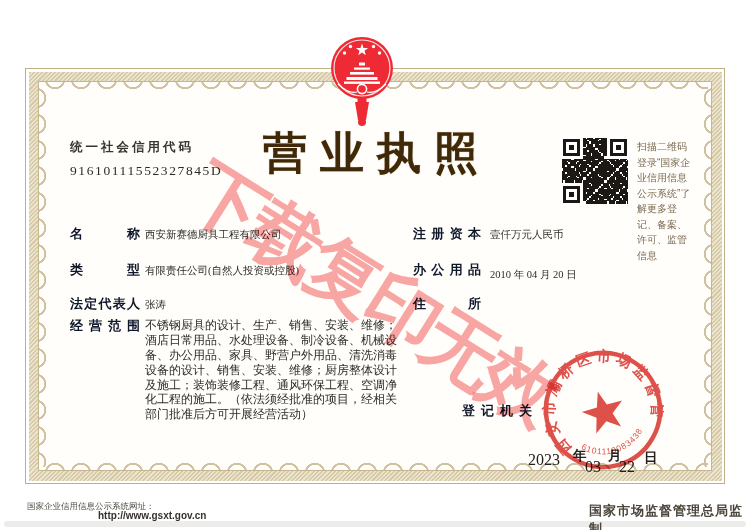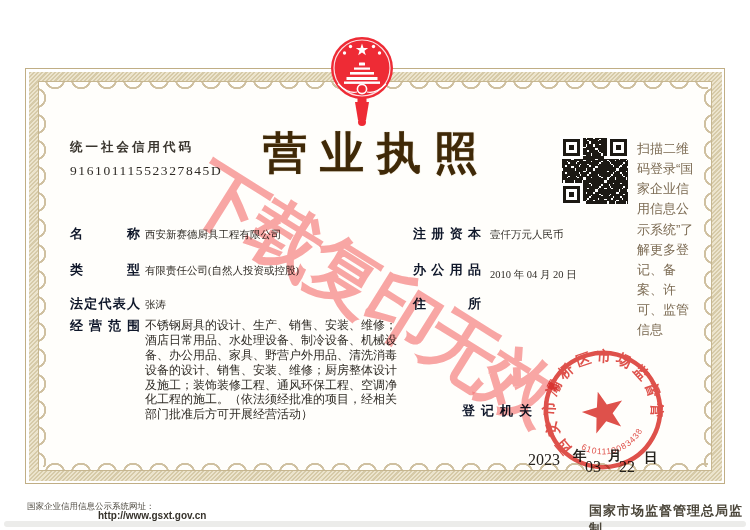"扫描二维码登录“国家企业信用信息公示系统”了解更多登记、备案、许可、监管信息" .qr-note { font-size: 13px -> 10px }
